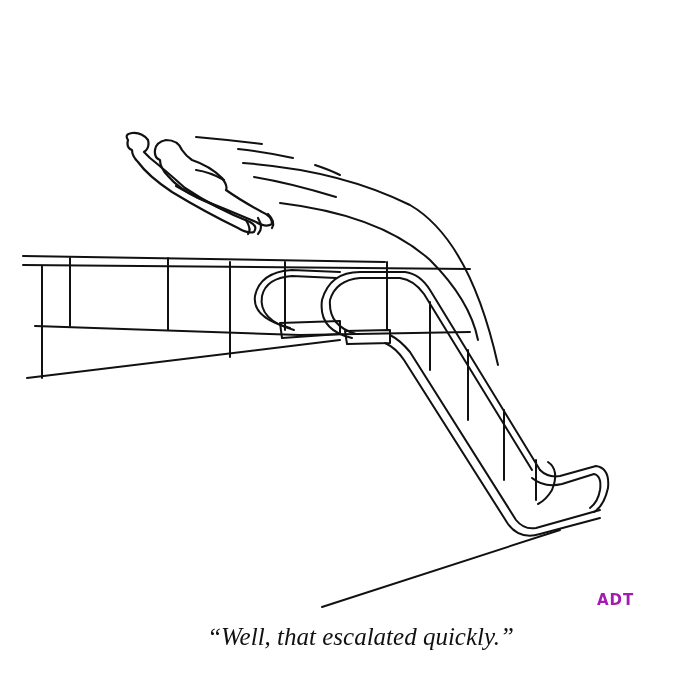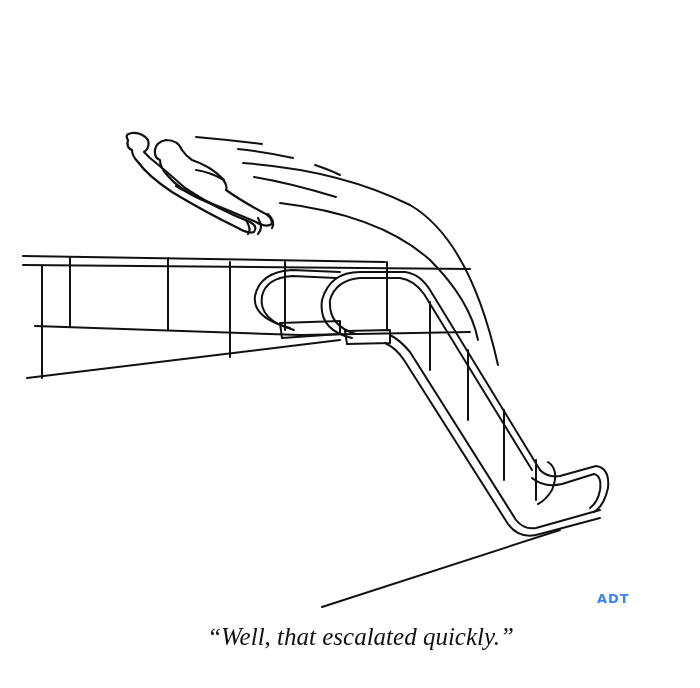"ADT" .signature { color: #3b82f6 -> #a21caf; font-size: 13px -> 15px }
